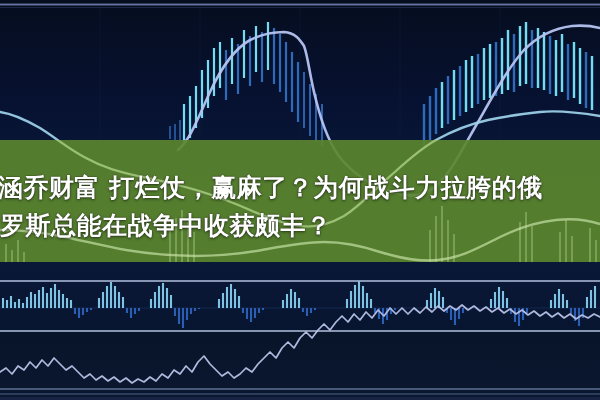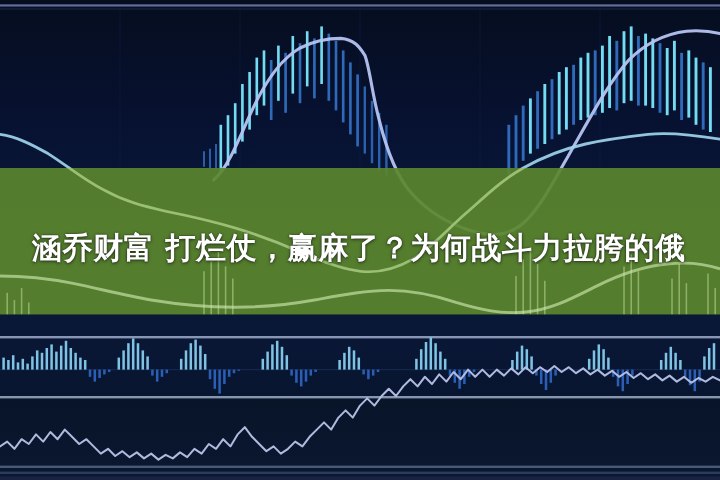"涵乔财富 打烂仗，赢麻了？为何战斗力拉胯的俄" #headline { align-items: center -> none }
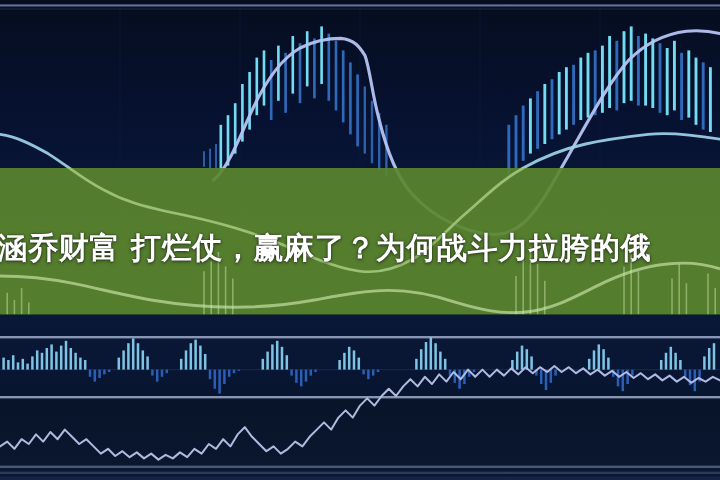"罗斯总能在战争中收获颇丰？" div.headline-line { html: none -> <div>罗斯总能在战争中收获颇丰？</div> }
